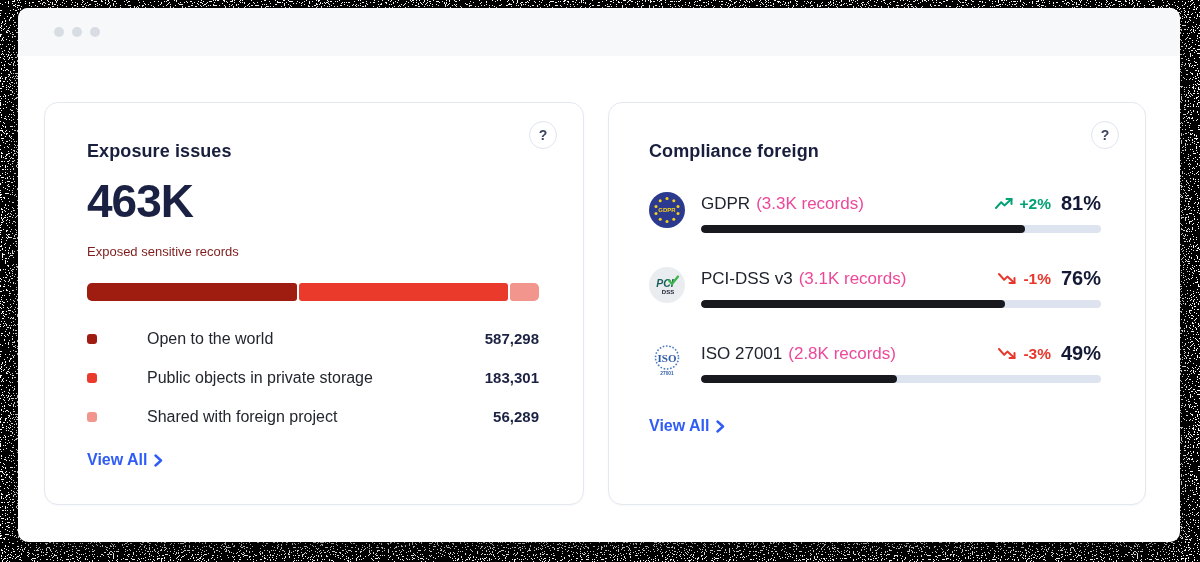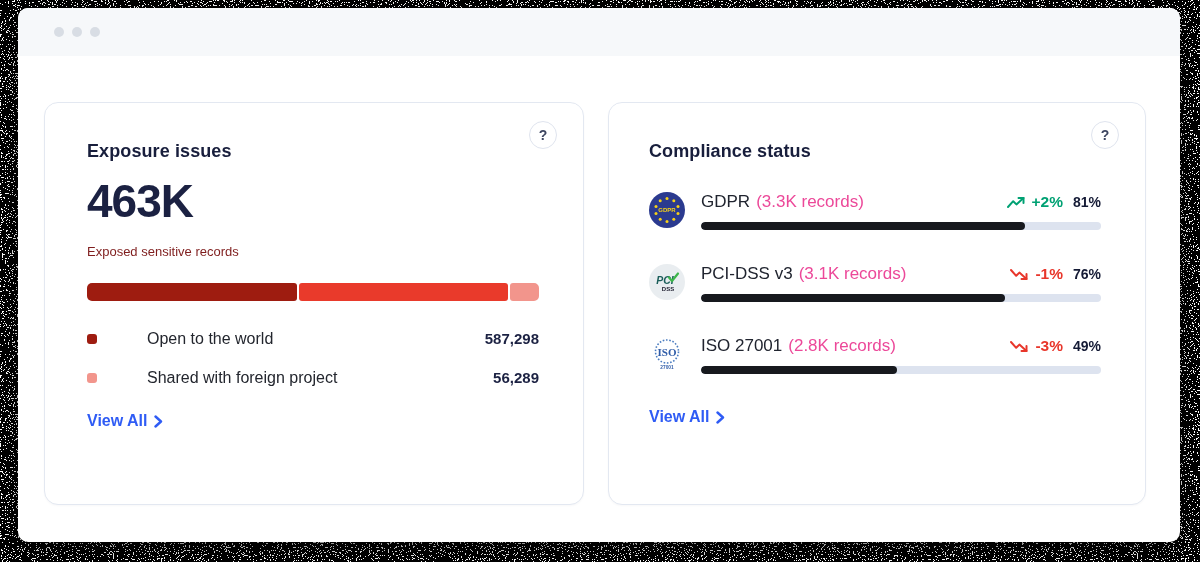"Compliance status" h2.card-title { text: status -> foreign }
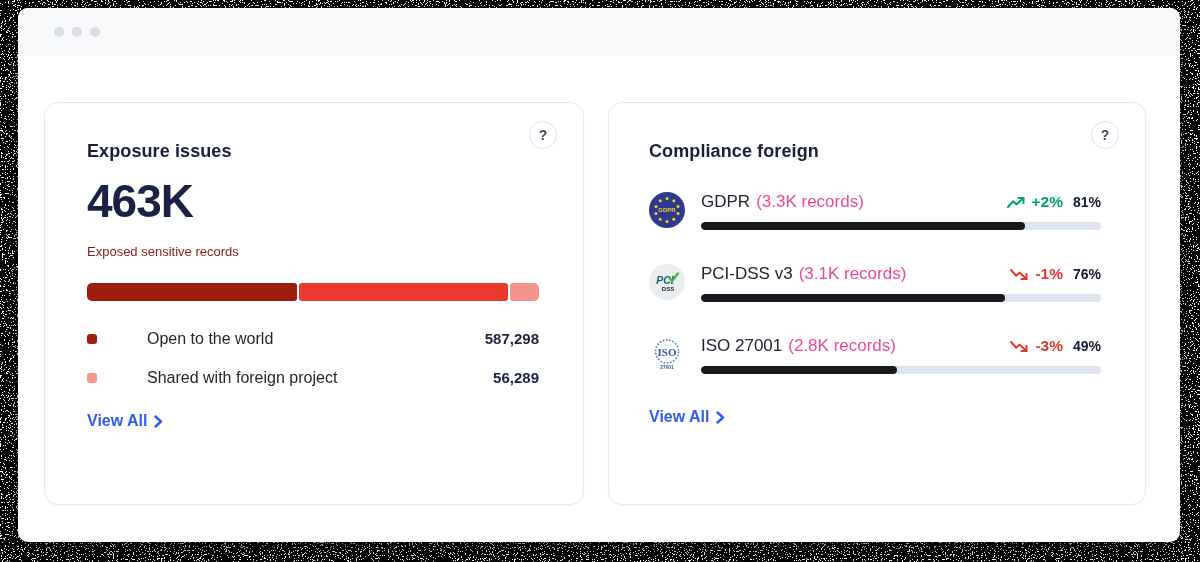"81%" .percent { font-size: 14px -> 20px }
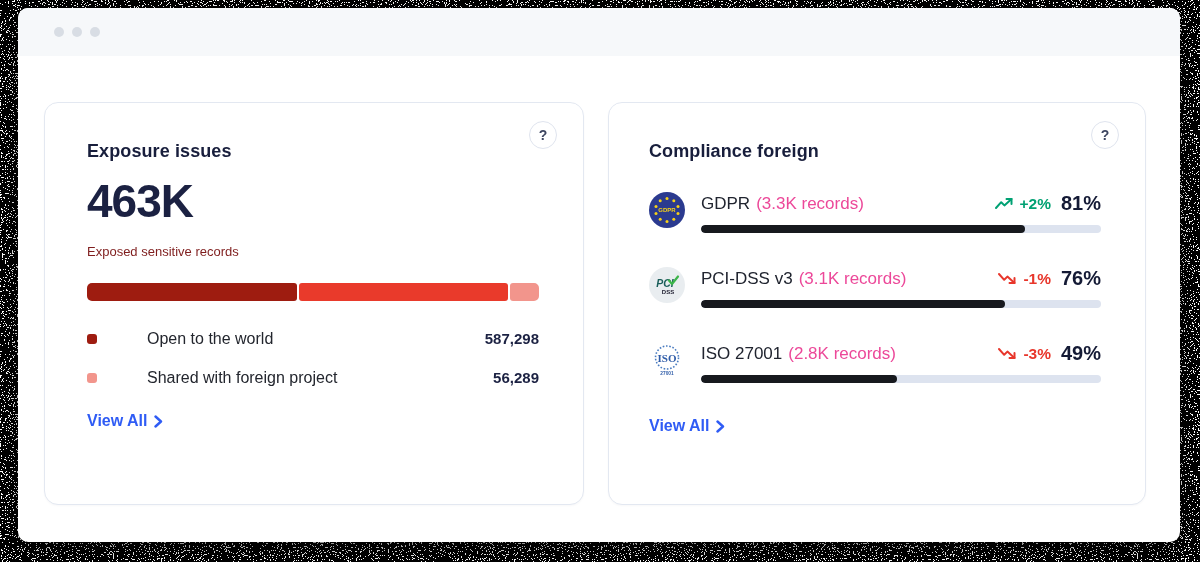"Public objects in private storage" div.legend-row { html: none -> <div> <span></span> <span>Public objects in private storage</span> <span>183,301</span> </div> }
